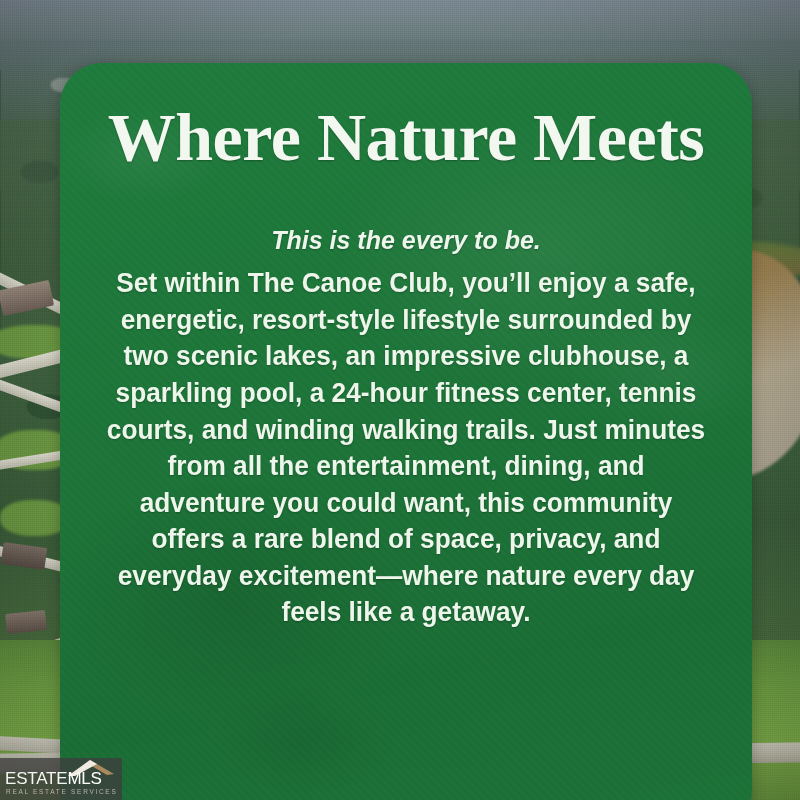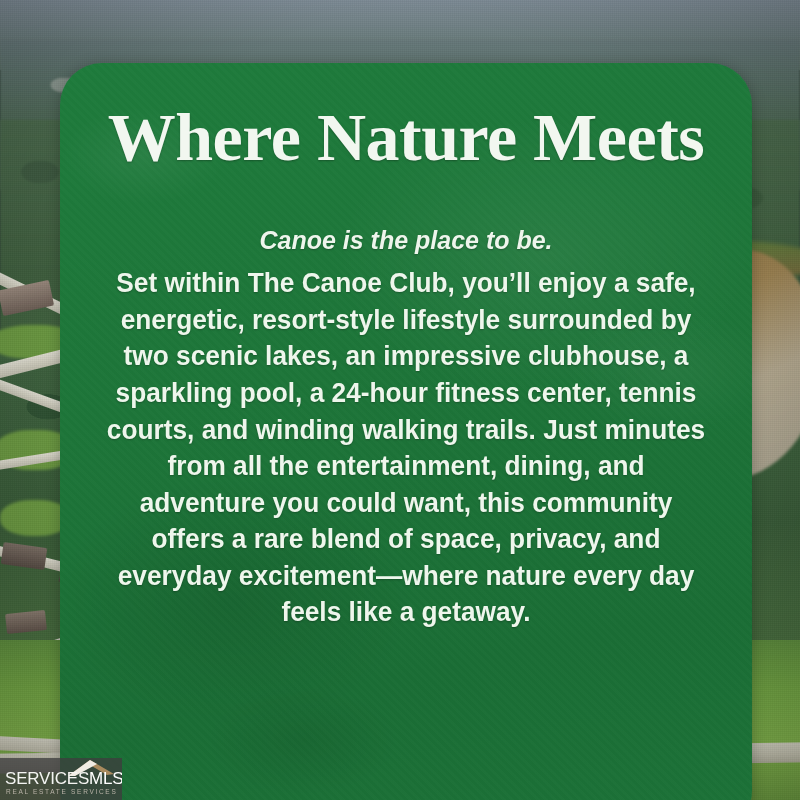"Canoe is the place to" p.subtitle { text: Canoe is the place -> This is the every }
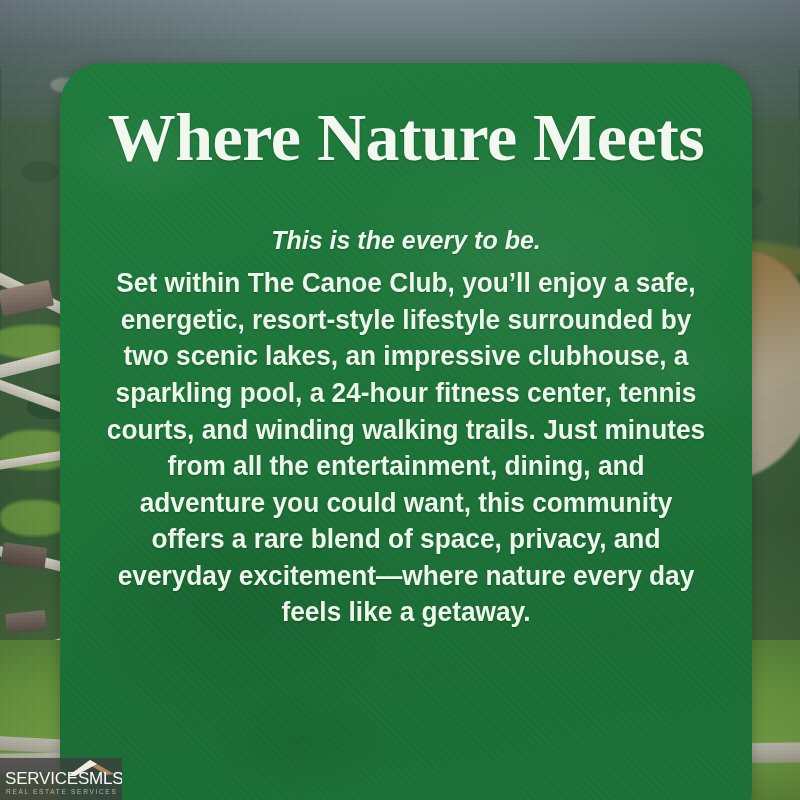"SERVICES" span.wm-georgia { text: SERVICES -> ESTATE }
